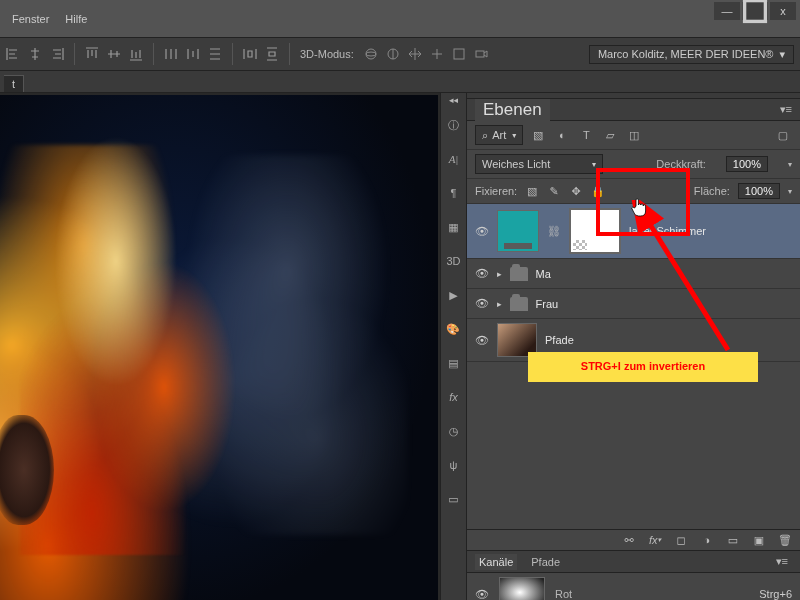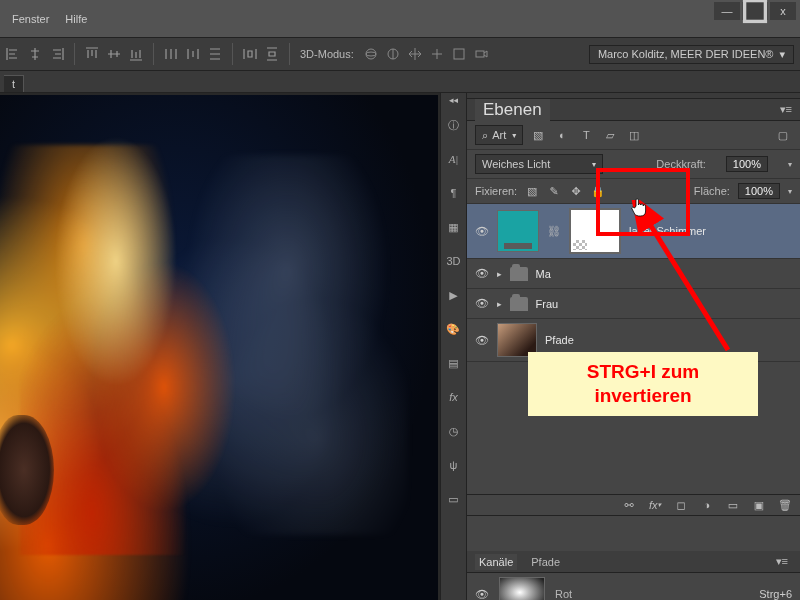"STRG+I zum invertieren" .annot-label { background: #fef9c3 -> #fde047; font-size: 19px -> 11px }
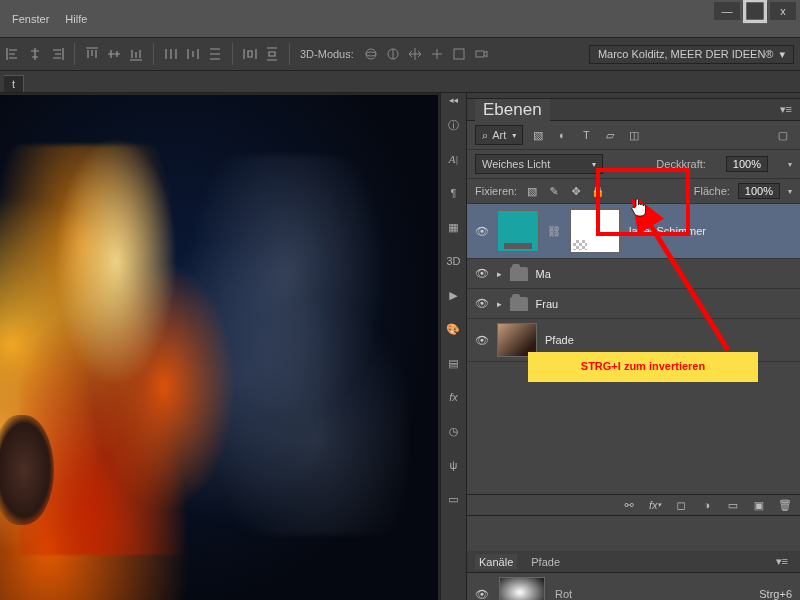"Kanäle" .ch-header { margin-top: 35px -> none }
